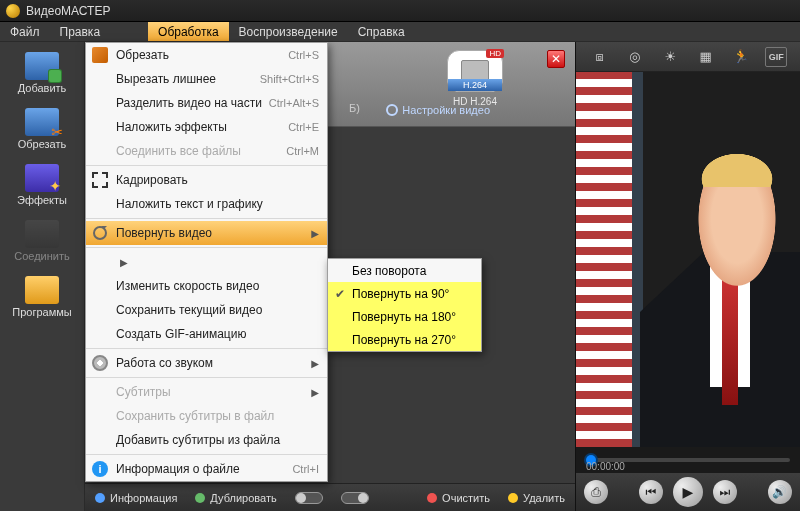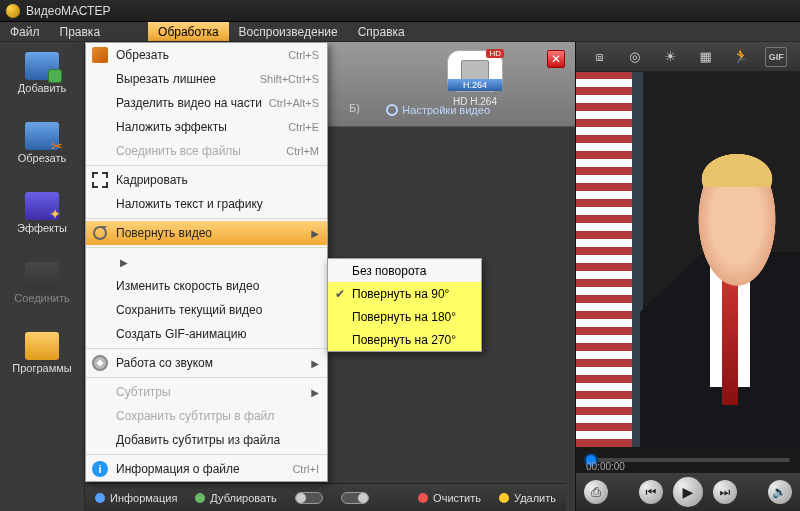"Добавить" .sidebar { gap: 20px -> 6px }
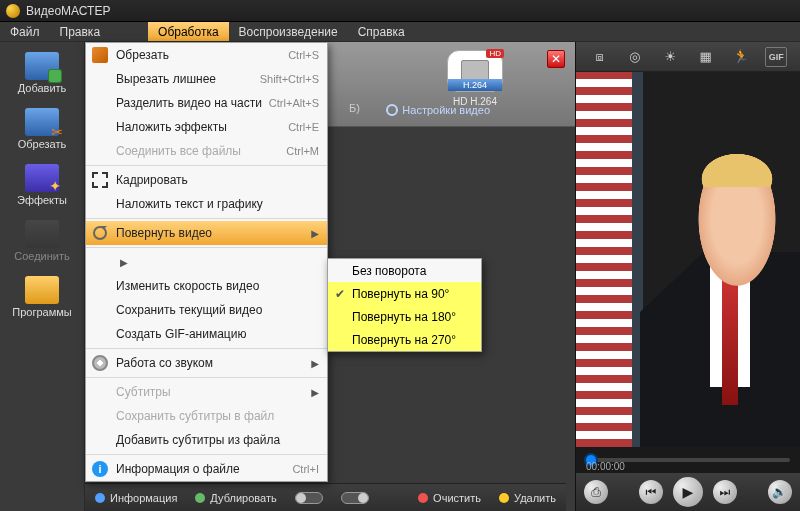"Информация" .center-bottom { right: 9px -> 0 }
